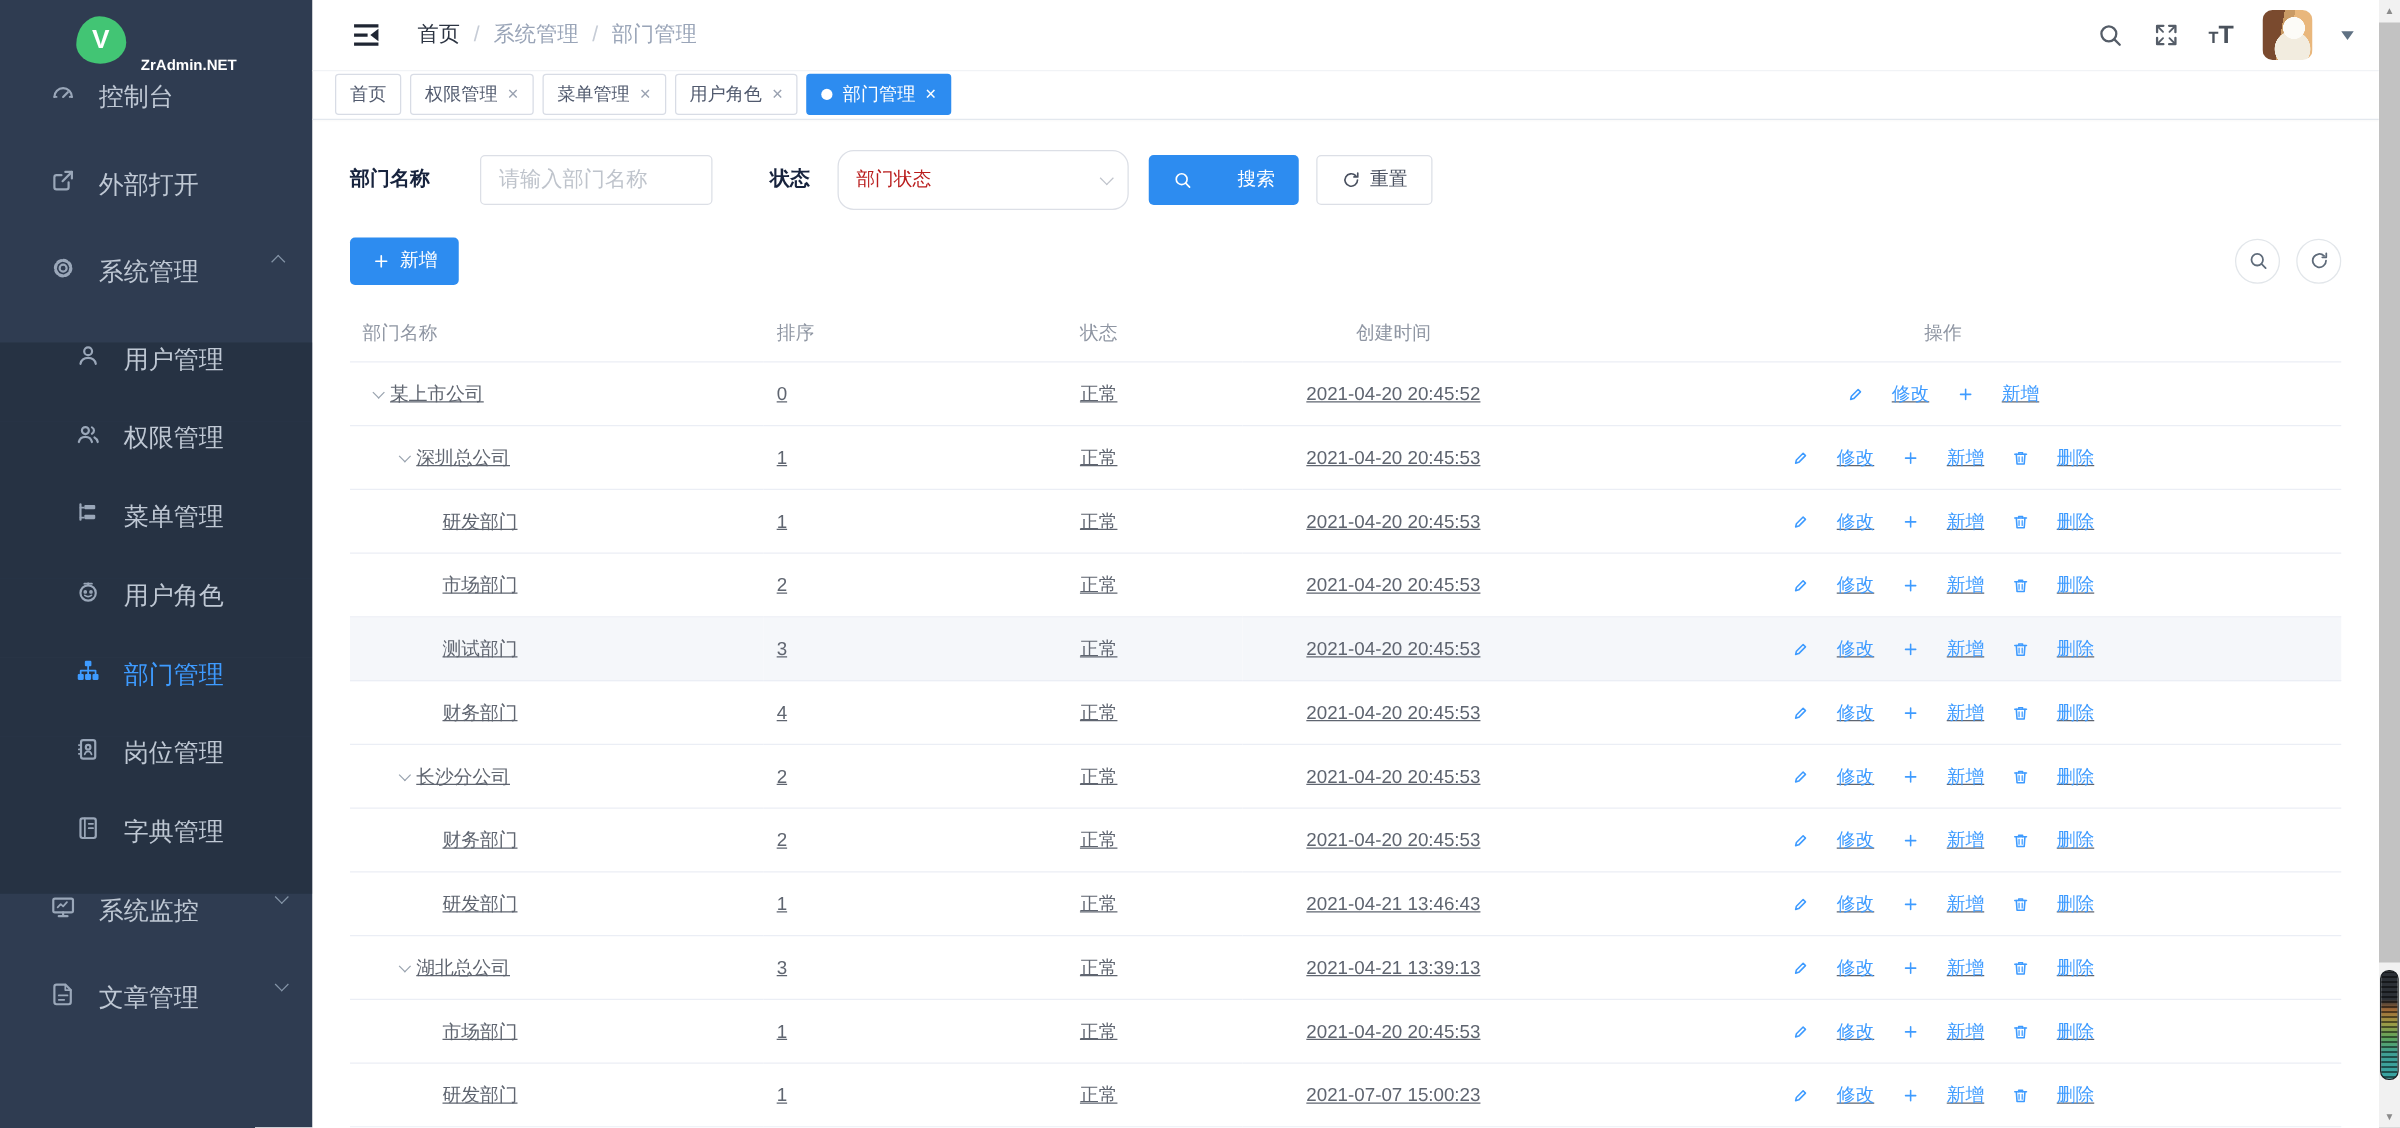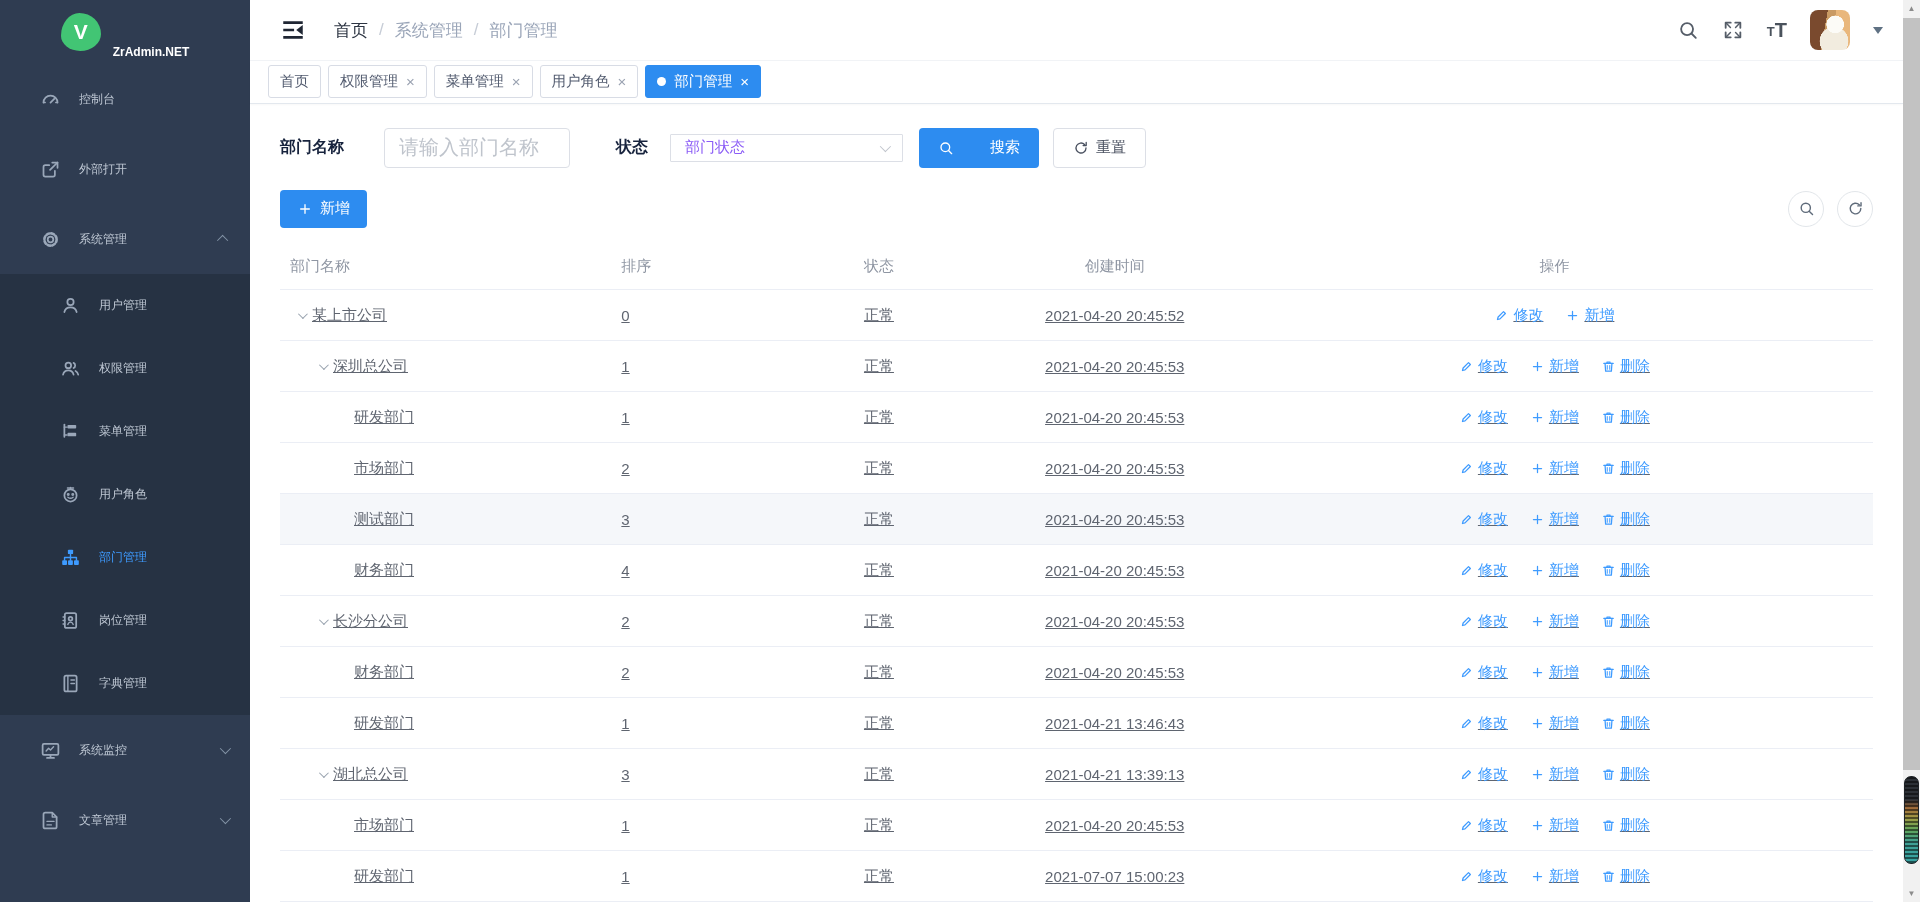"控制台" .menu-item { align-items: center -> flex-start; font-size: 12px -> 20px }
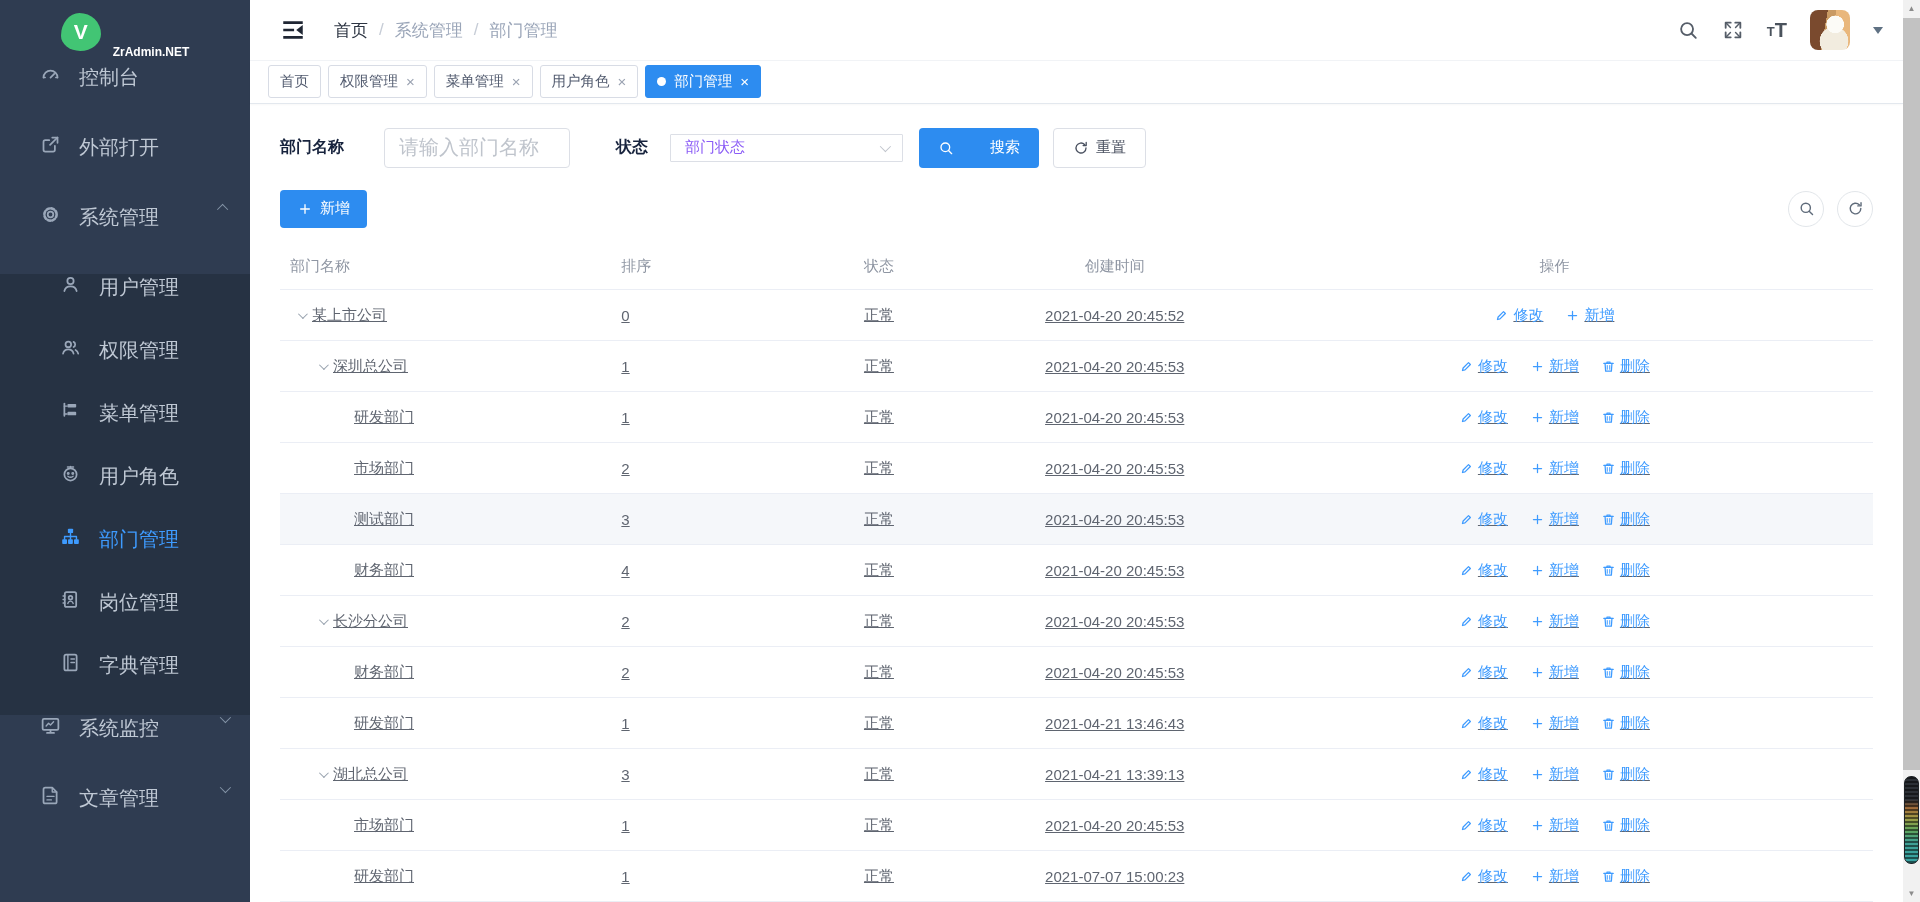"请输入部门名称" .text-input { font-size: 20px -> 17px }
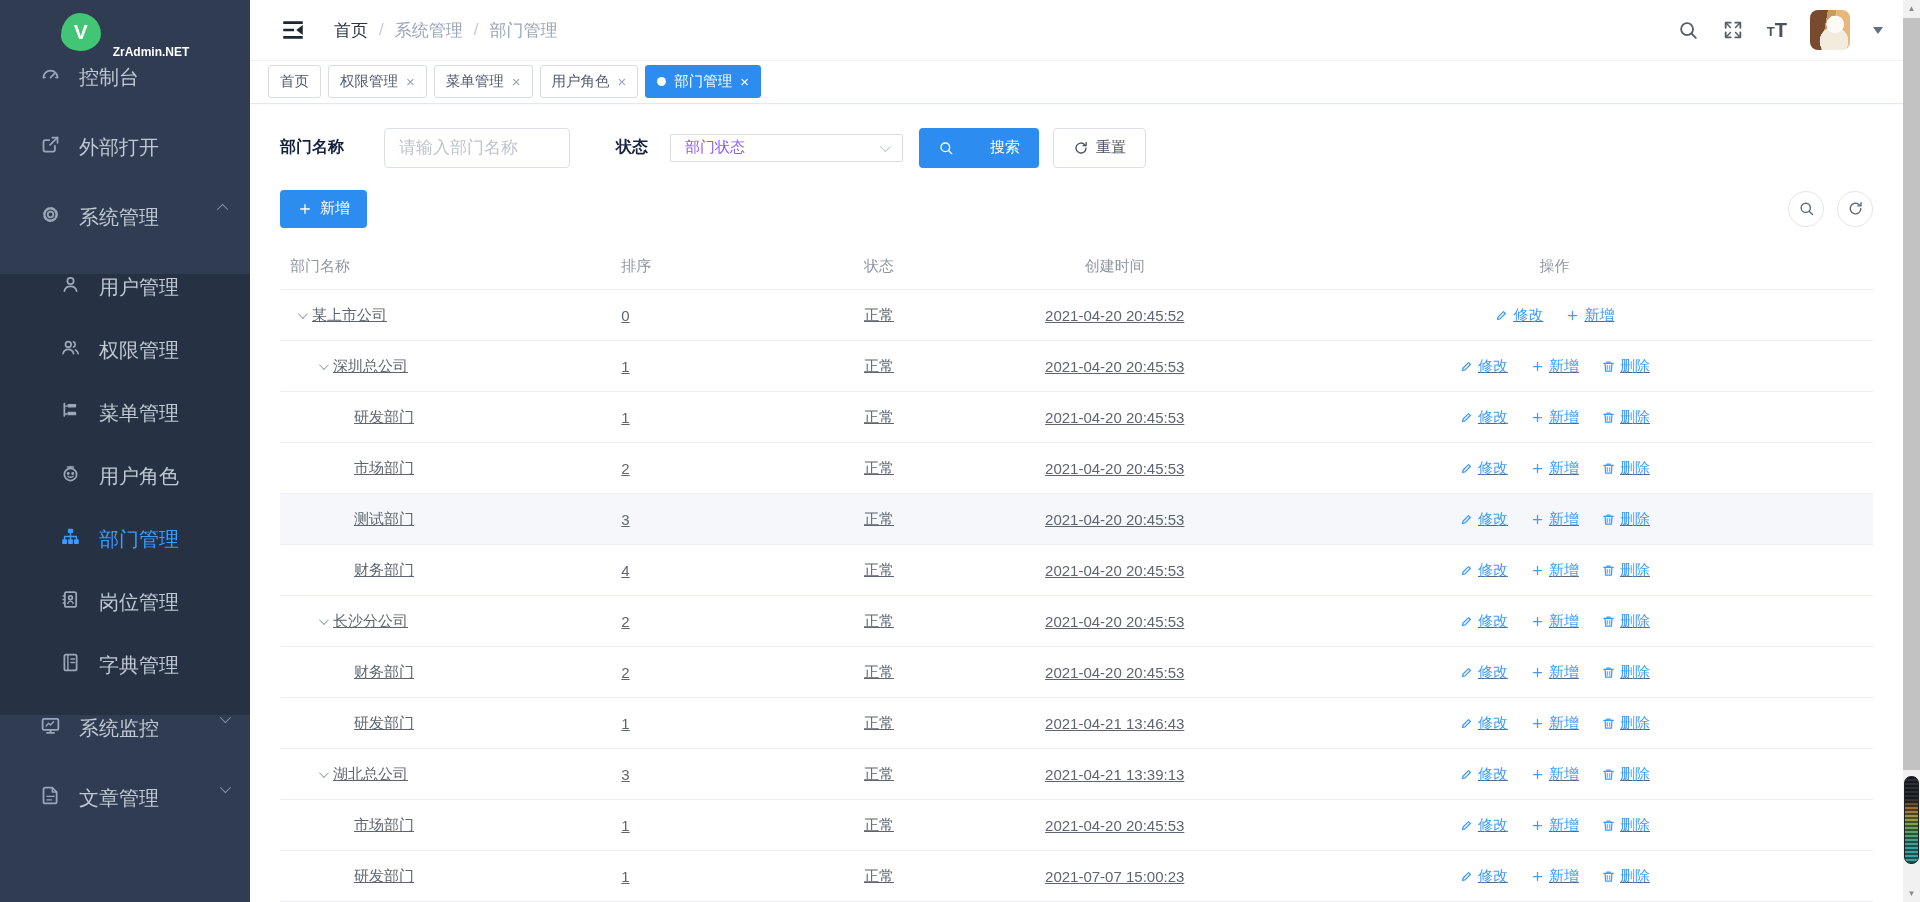"部门状态" .select { border-radius: 1px -> 13px; color: #8b5cf6 -> #b91c1c; height: 28px -> 48px }
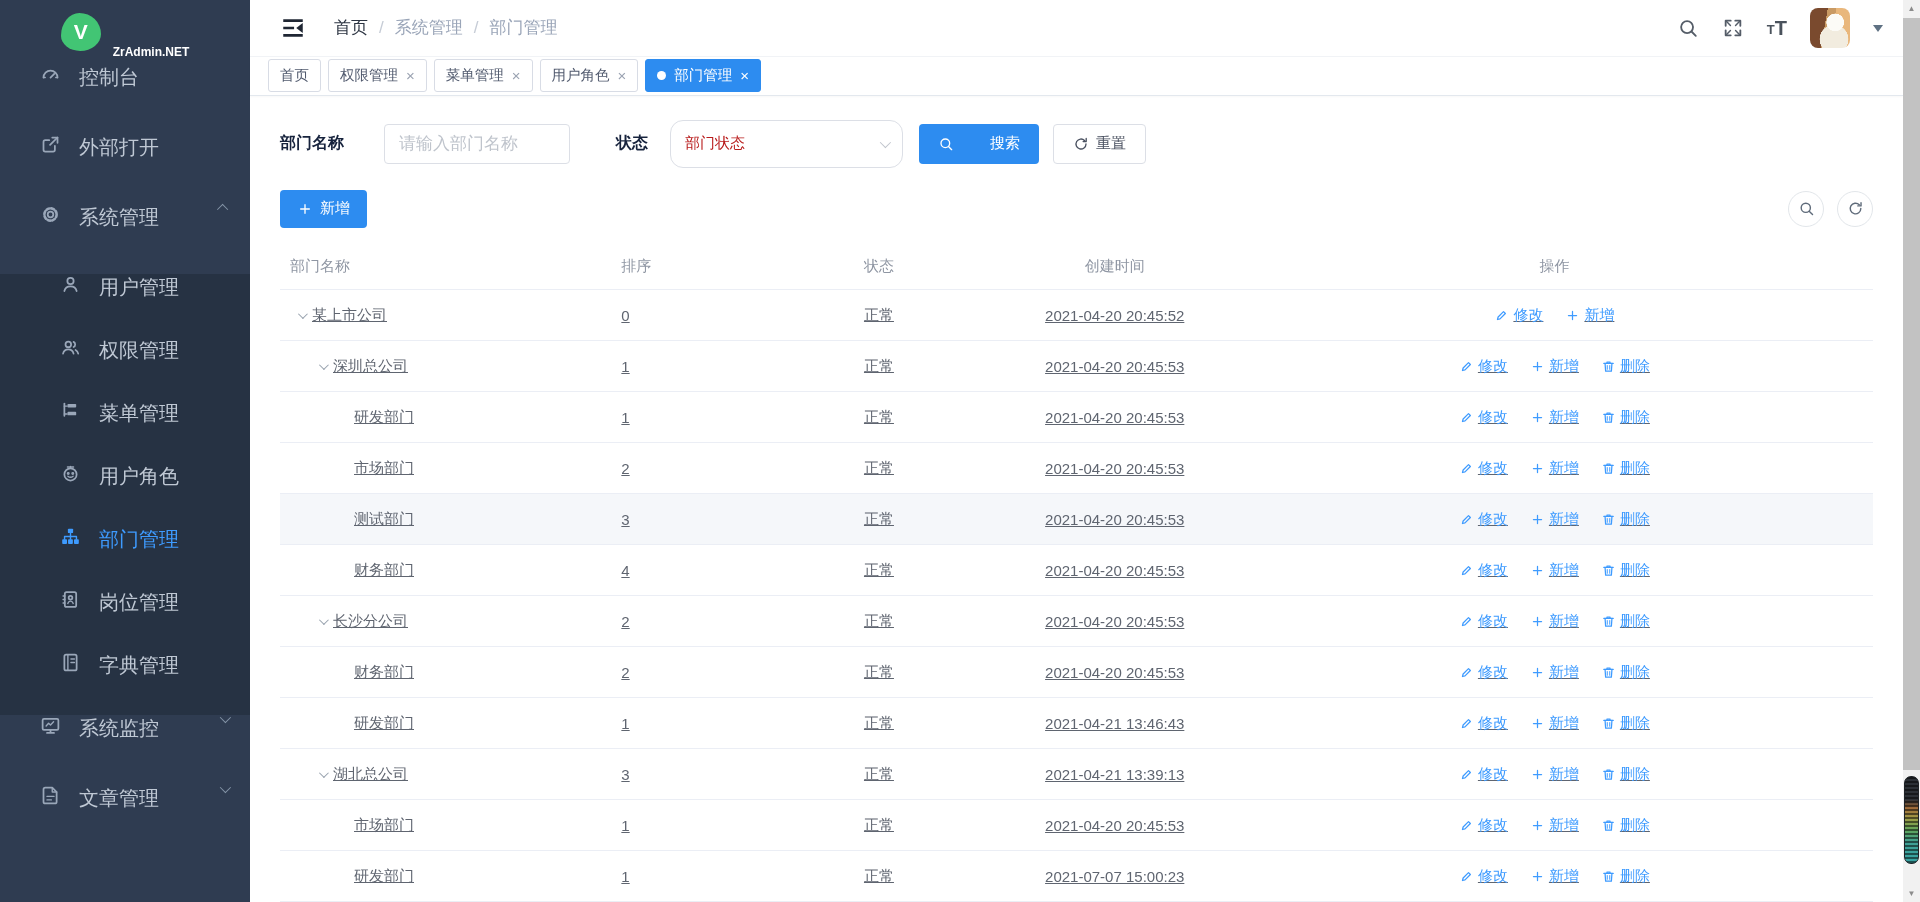"修改" .action-link { gap: 4px -> 21px }
